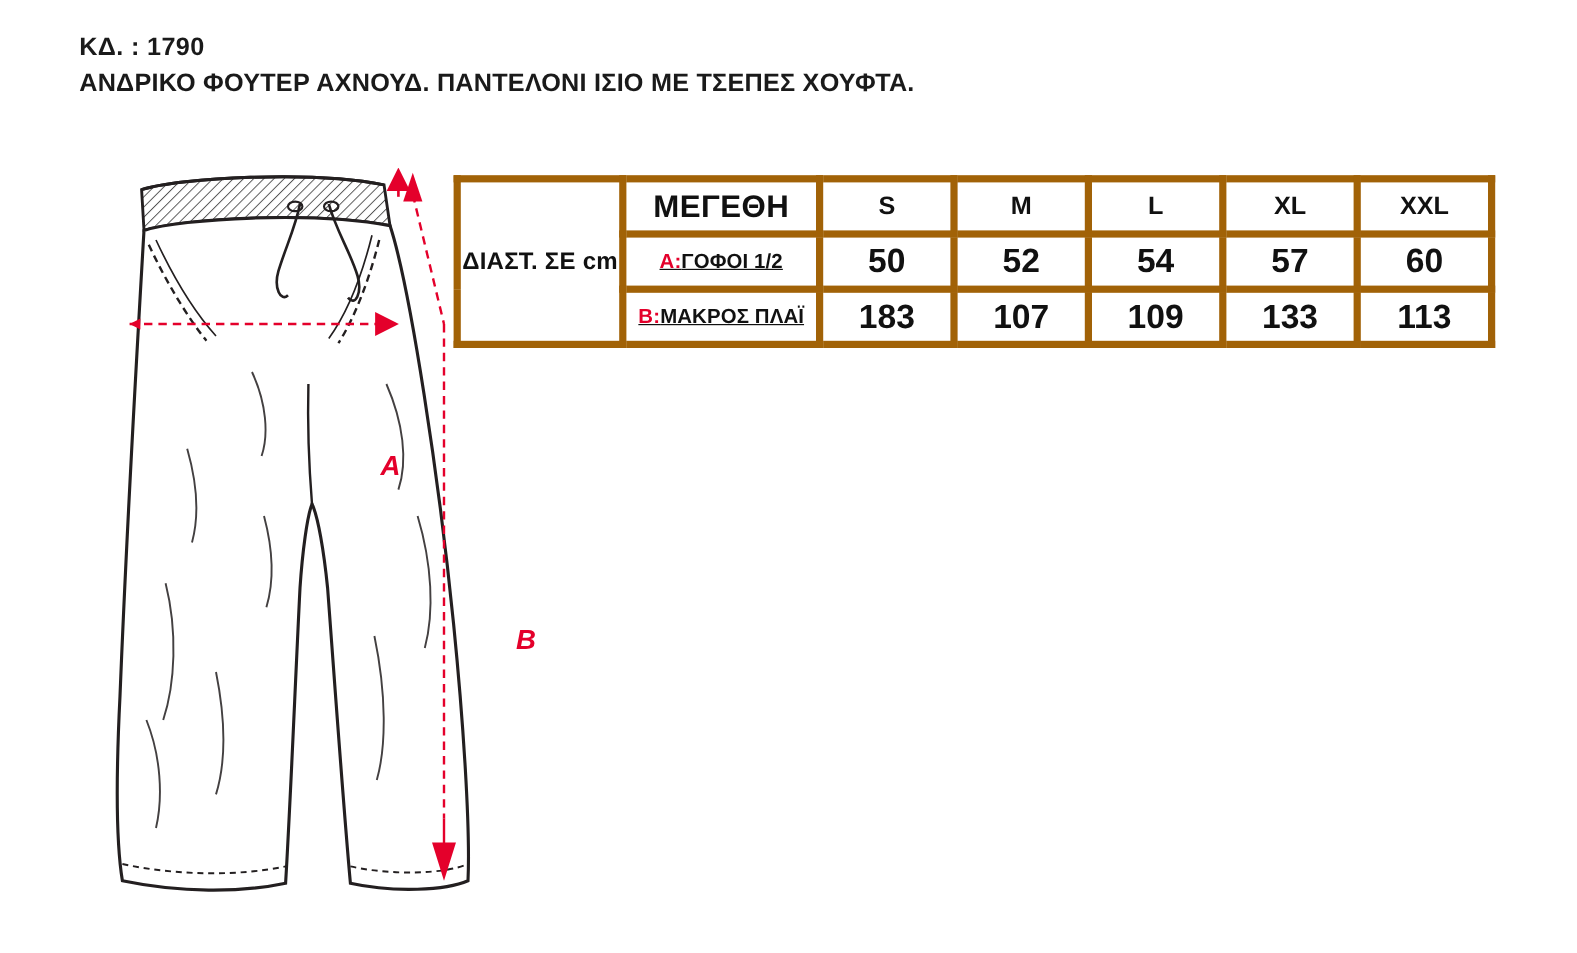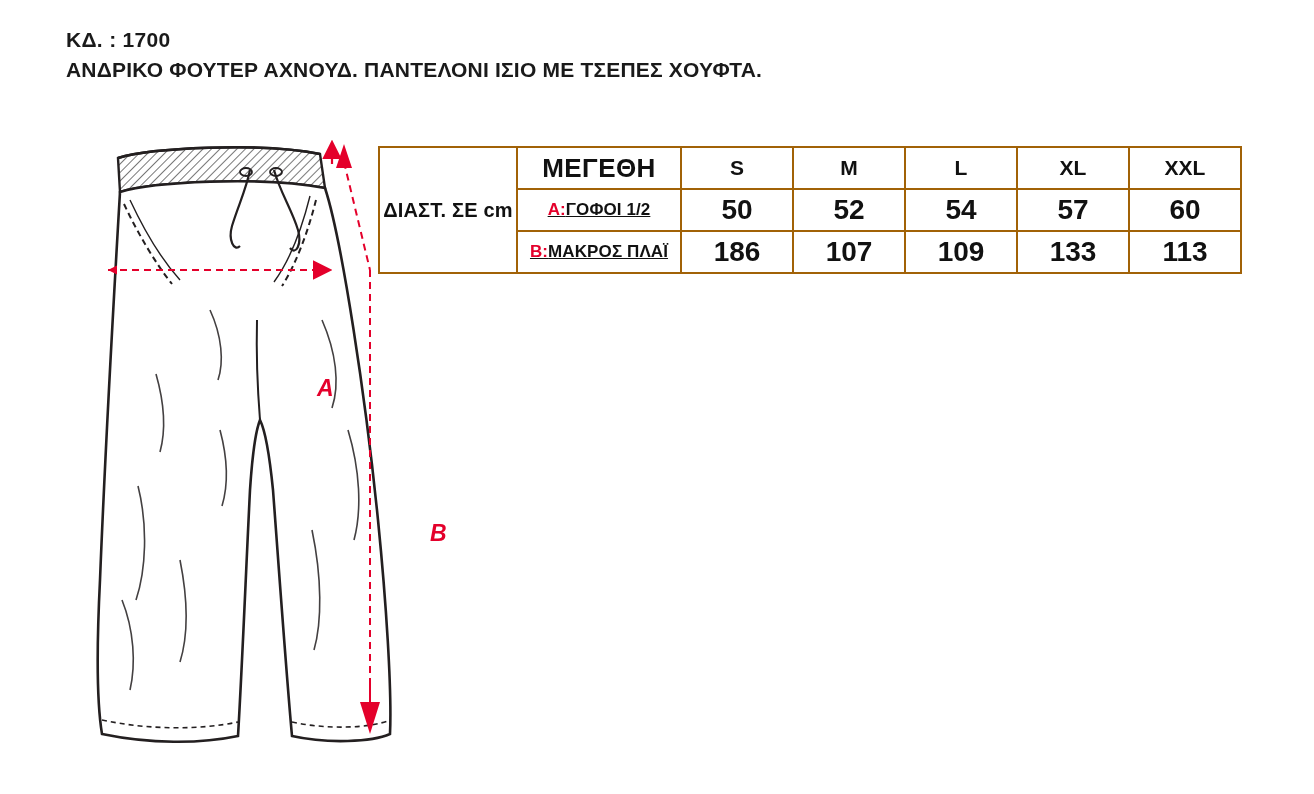"ΚΔ. : 1700" p.code-line { text: 1700 -> 1790 }
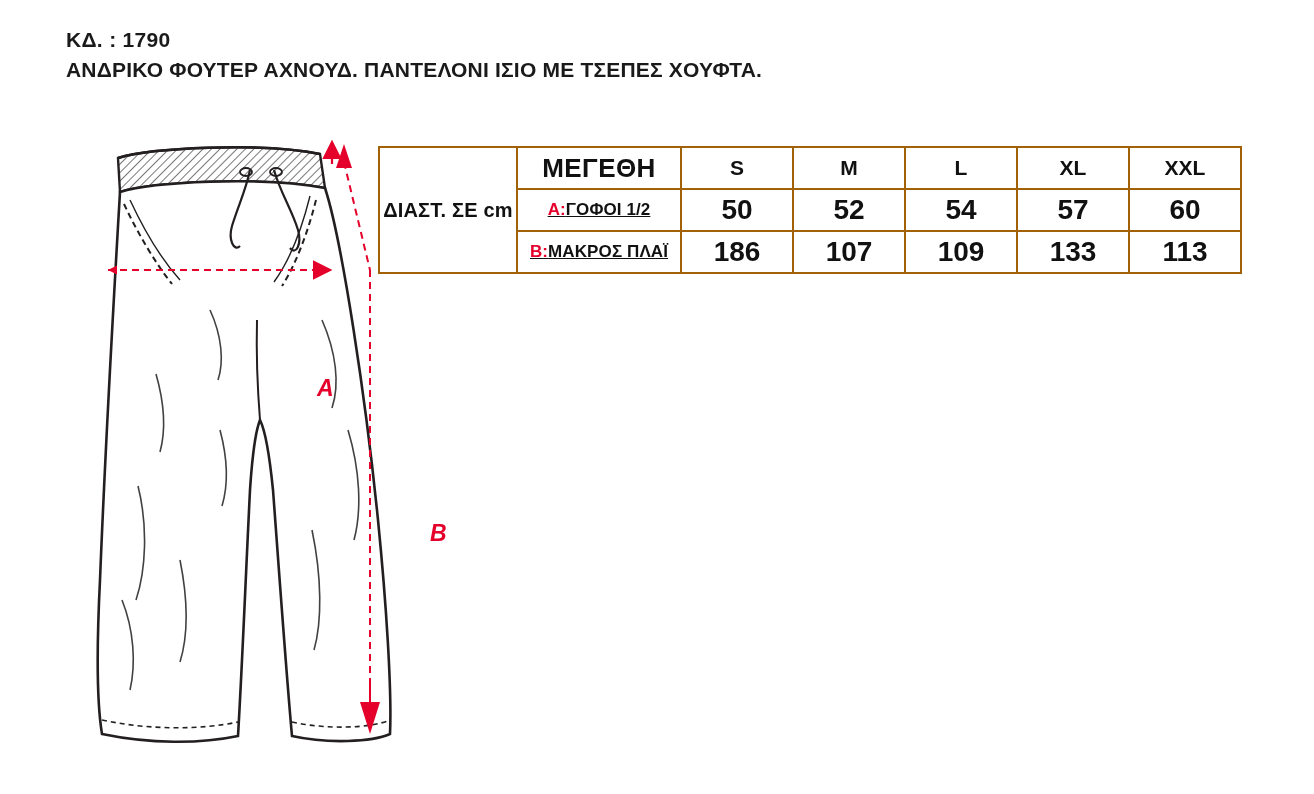"ΜΕΓΕΘΗ" table.size-table td { border: 2px solid #a16207 -> 6px solid #a16207 }
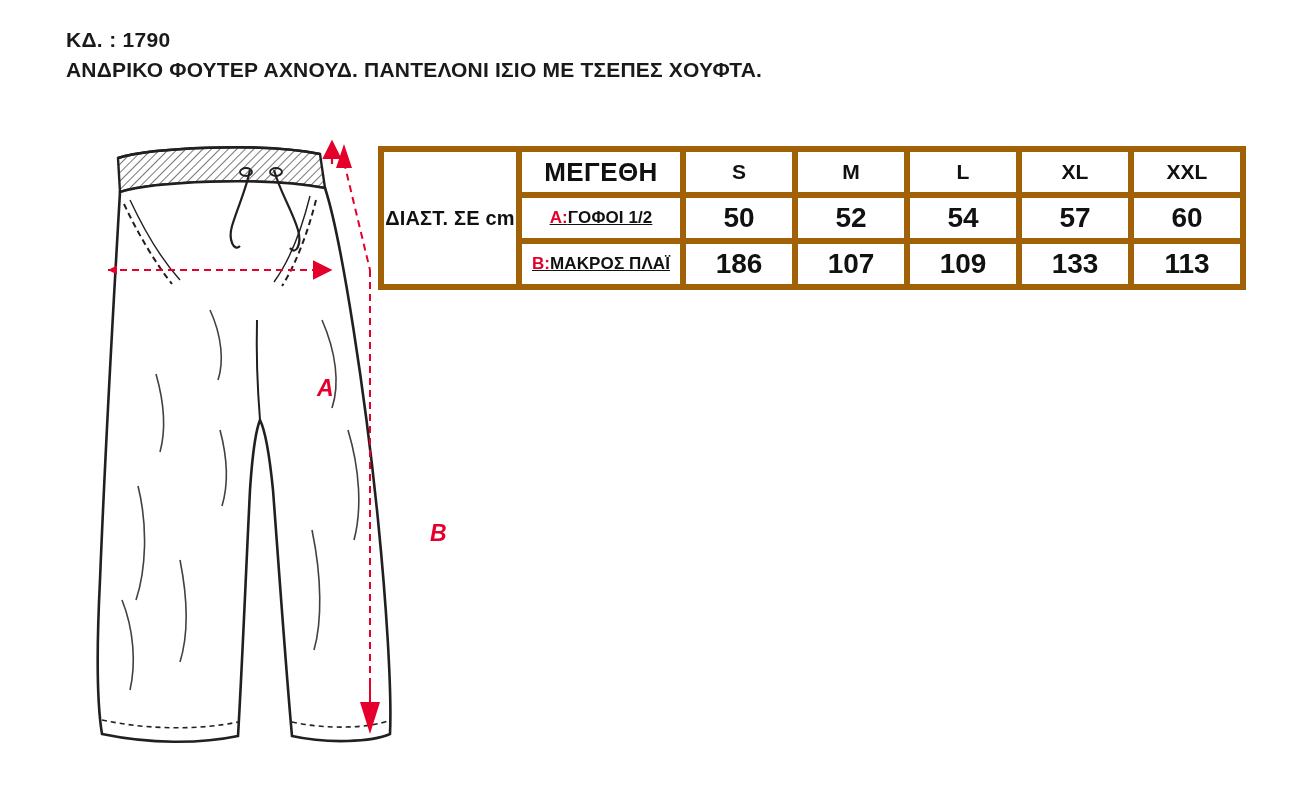"186" td.val { text: 186 -> 183 }
